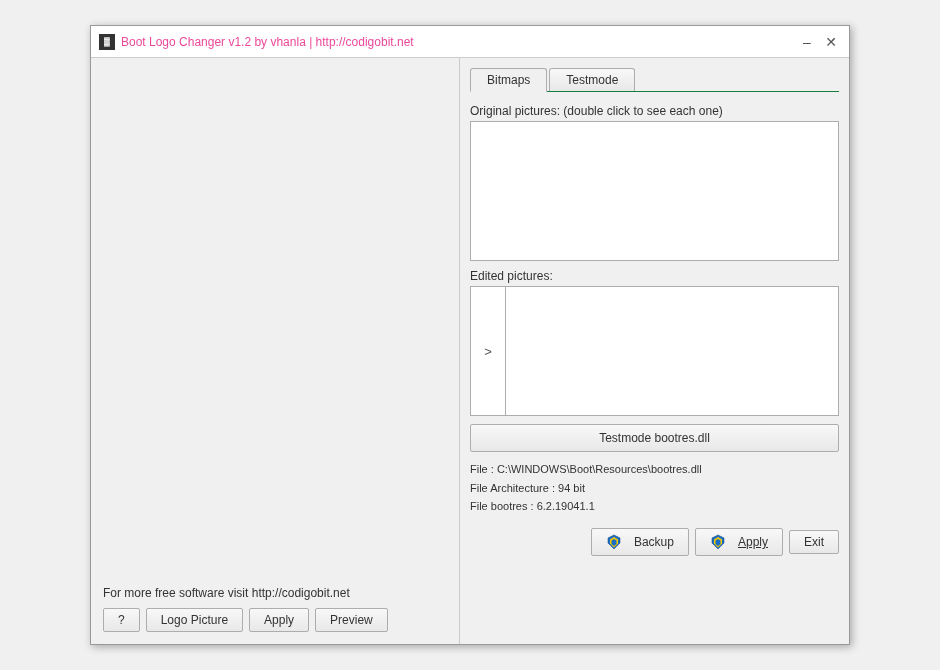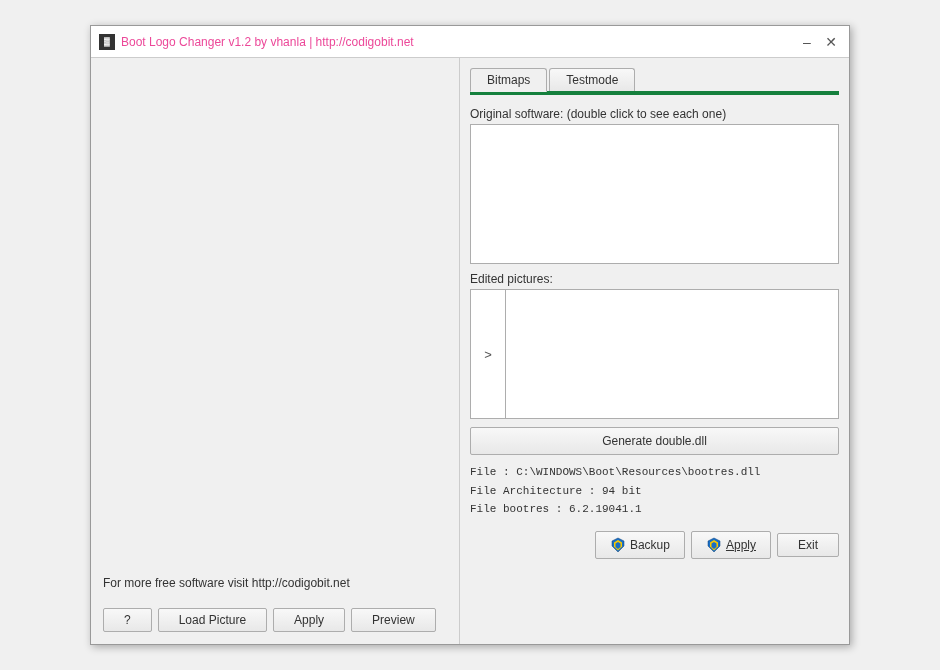"Bitmaps" .tabs { border-bottom: 4px solid #15803d -> 1px solid #15803d }
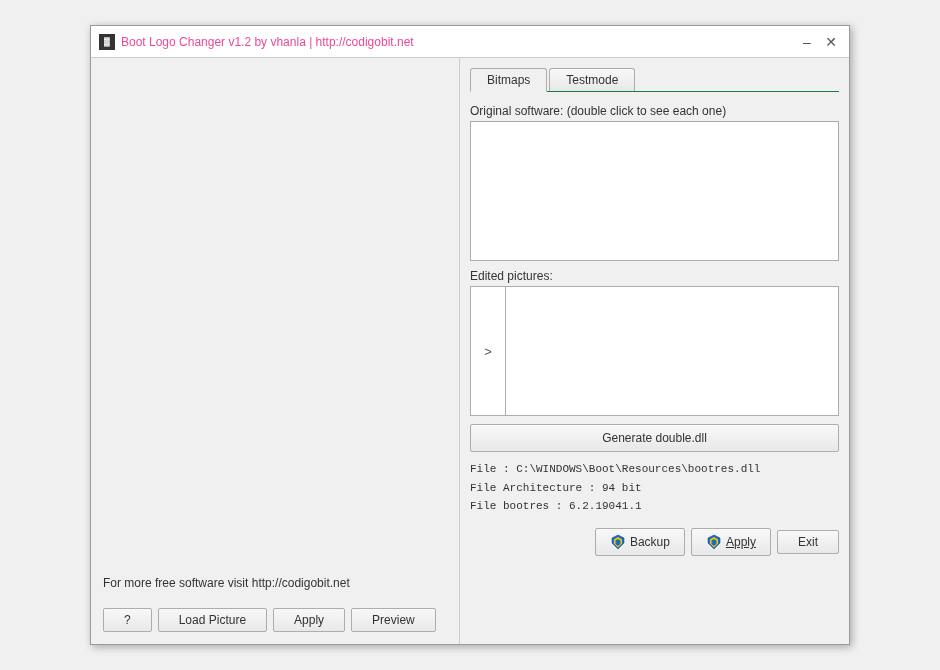"Original software: (double click to" div.section-label { text: software -> pictures }
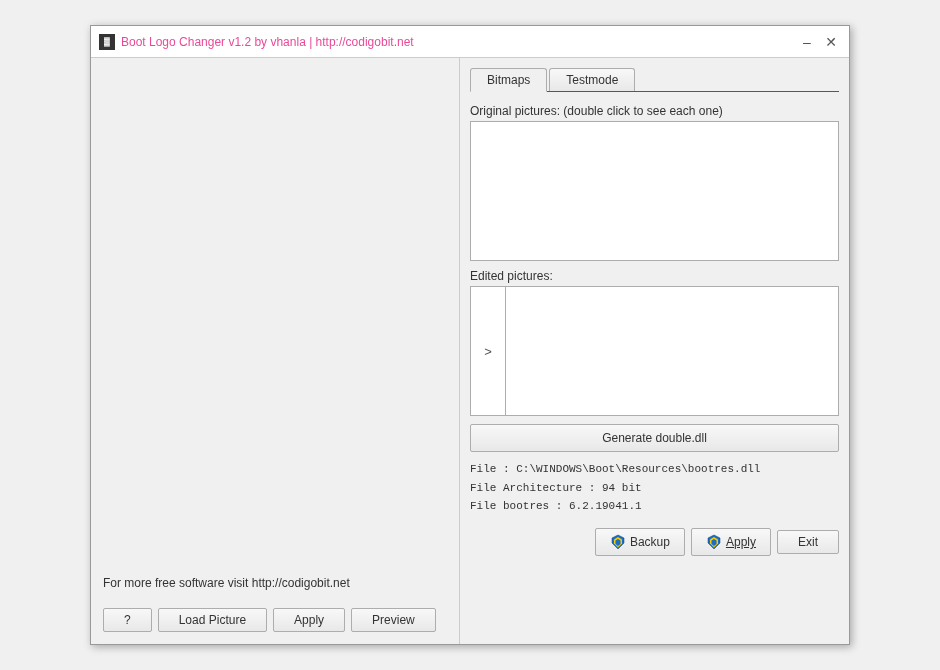"Generate double.dll" button.generate-btn { text: Generate double.dll -> Testmode bootres.dll }
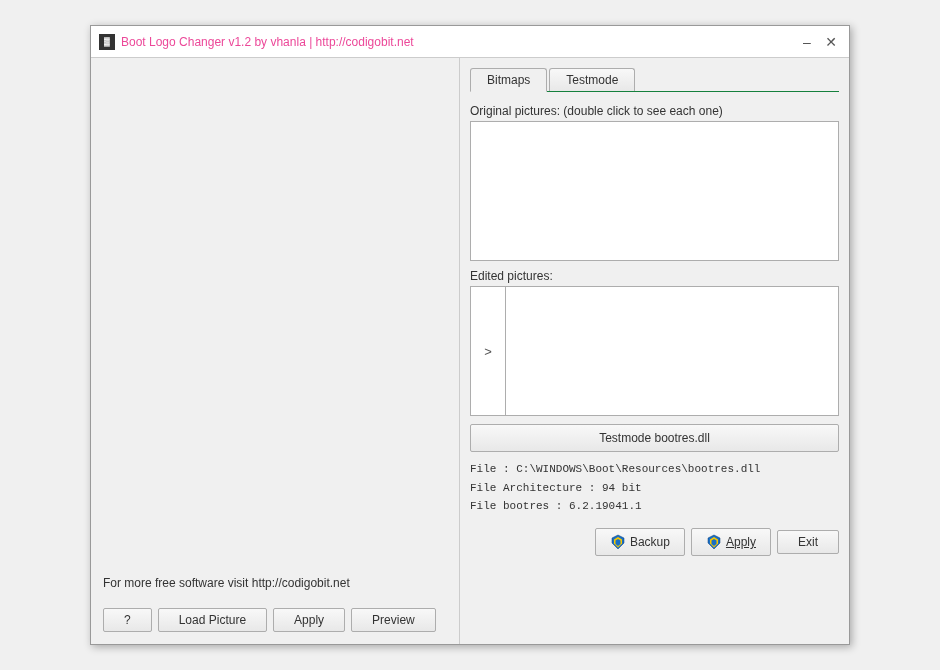"File :" .file-info { font-family: Liberation Mono, monospace -> none }
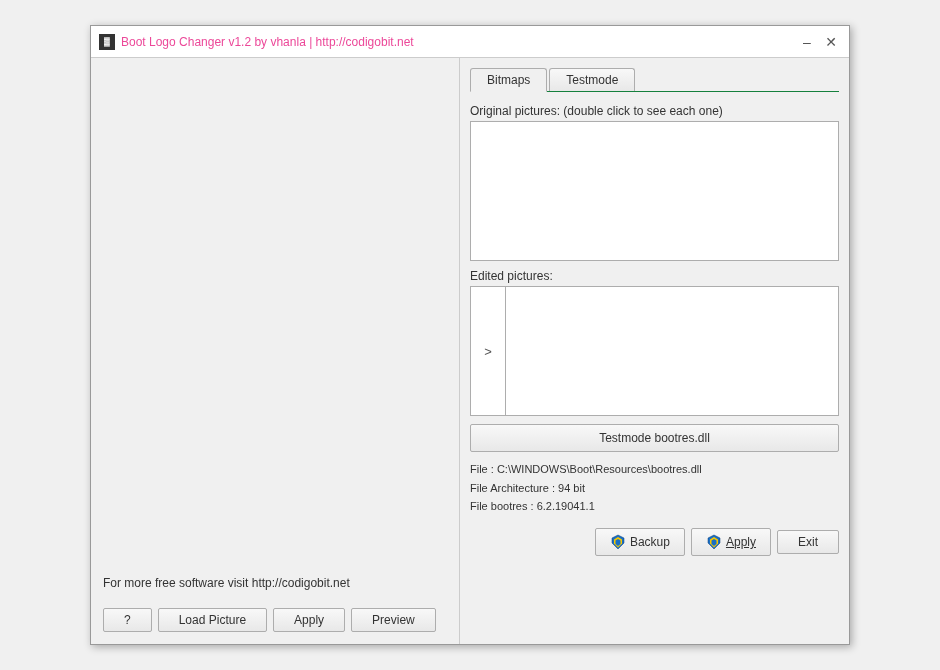"Backup" .shield-btn { gap: 4px -> 12px }
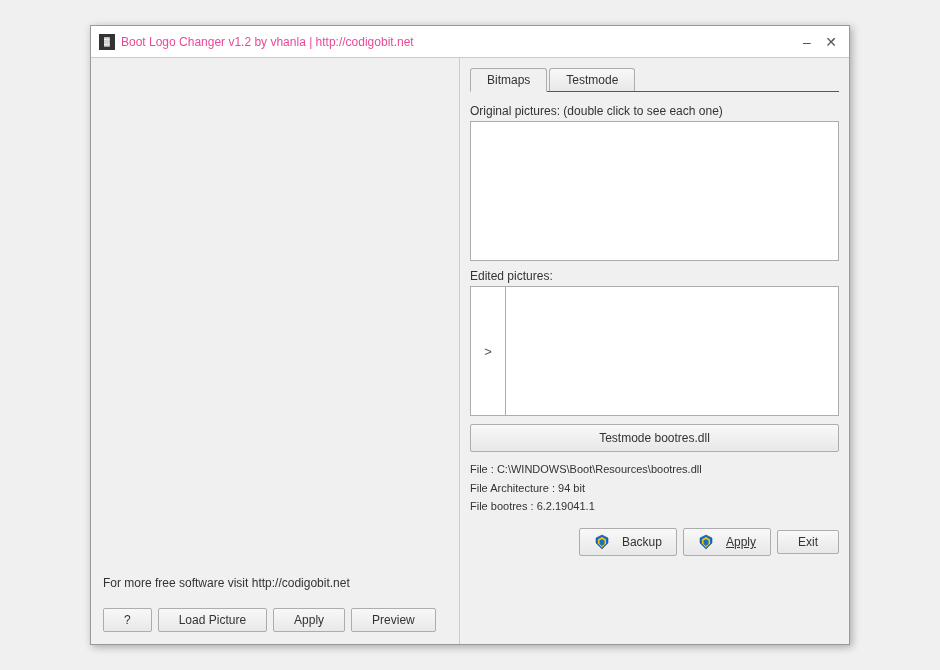"Exit" .btn { padding: 4px 20px -> 4px 14px }
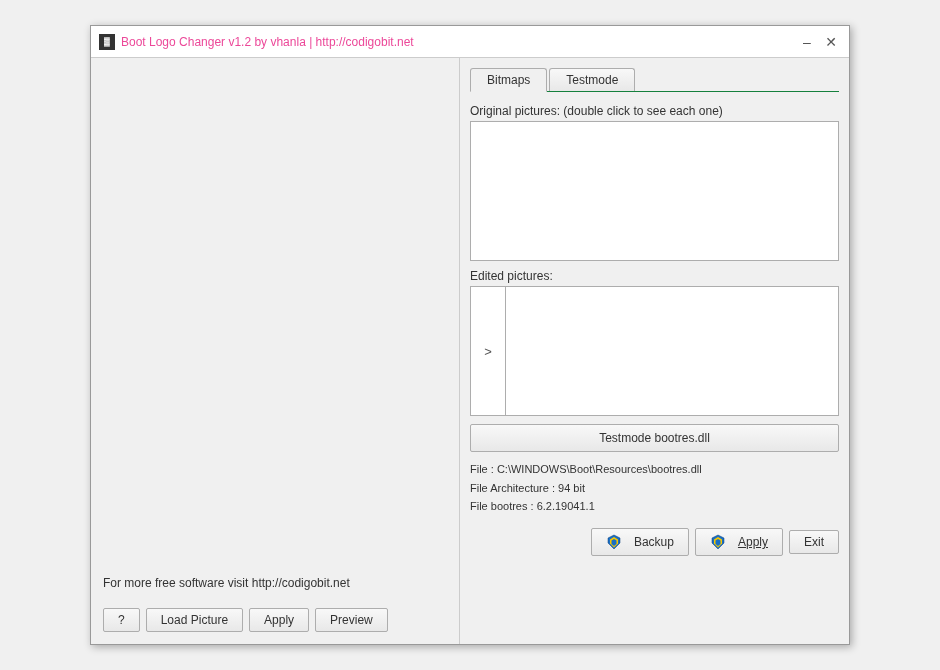"For more free software visit" .left-bottom { gap: 18px -> 8px }
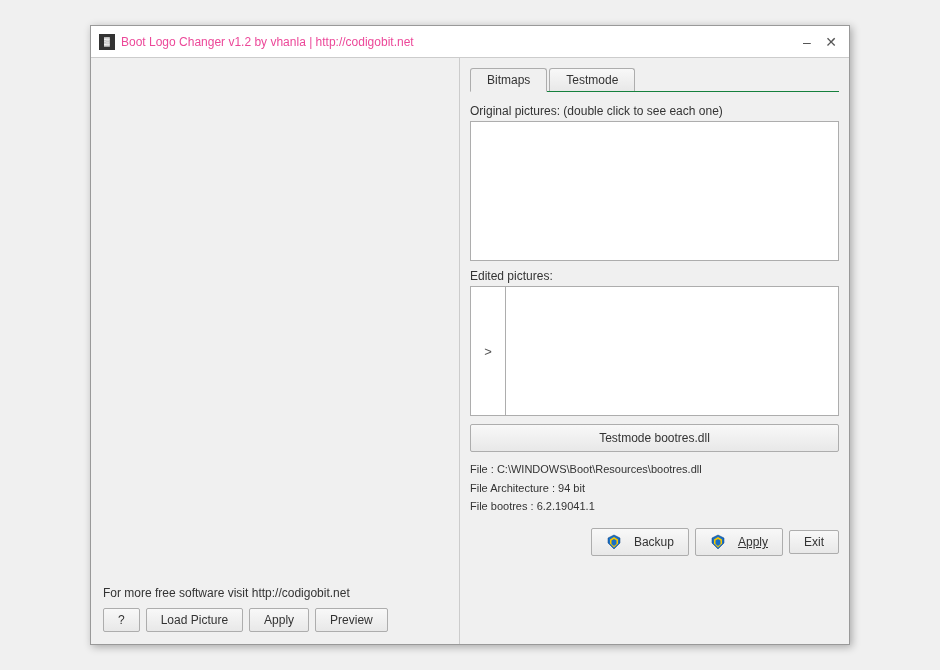"Load Picture" button.btn { text: Load -> Logo }
